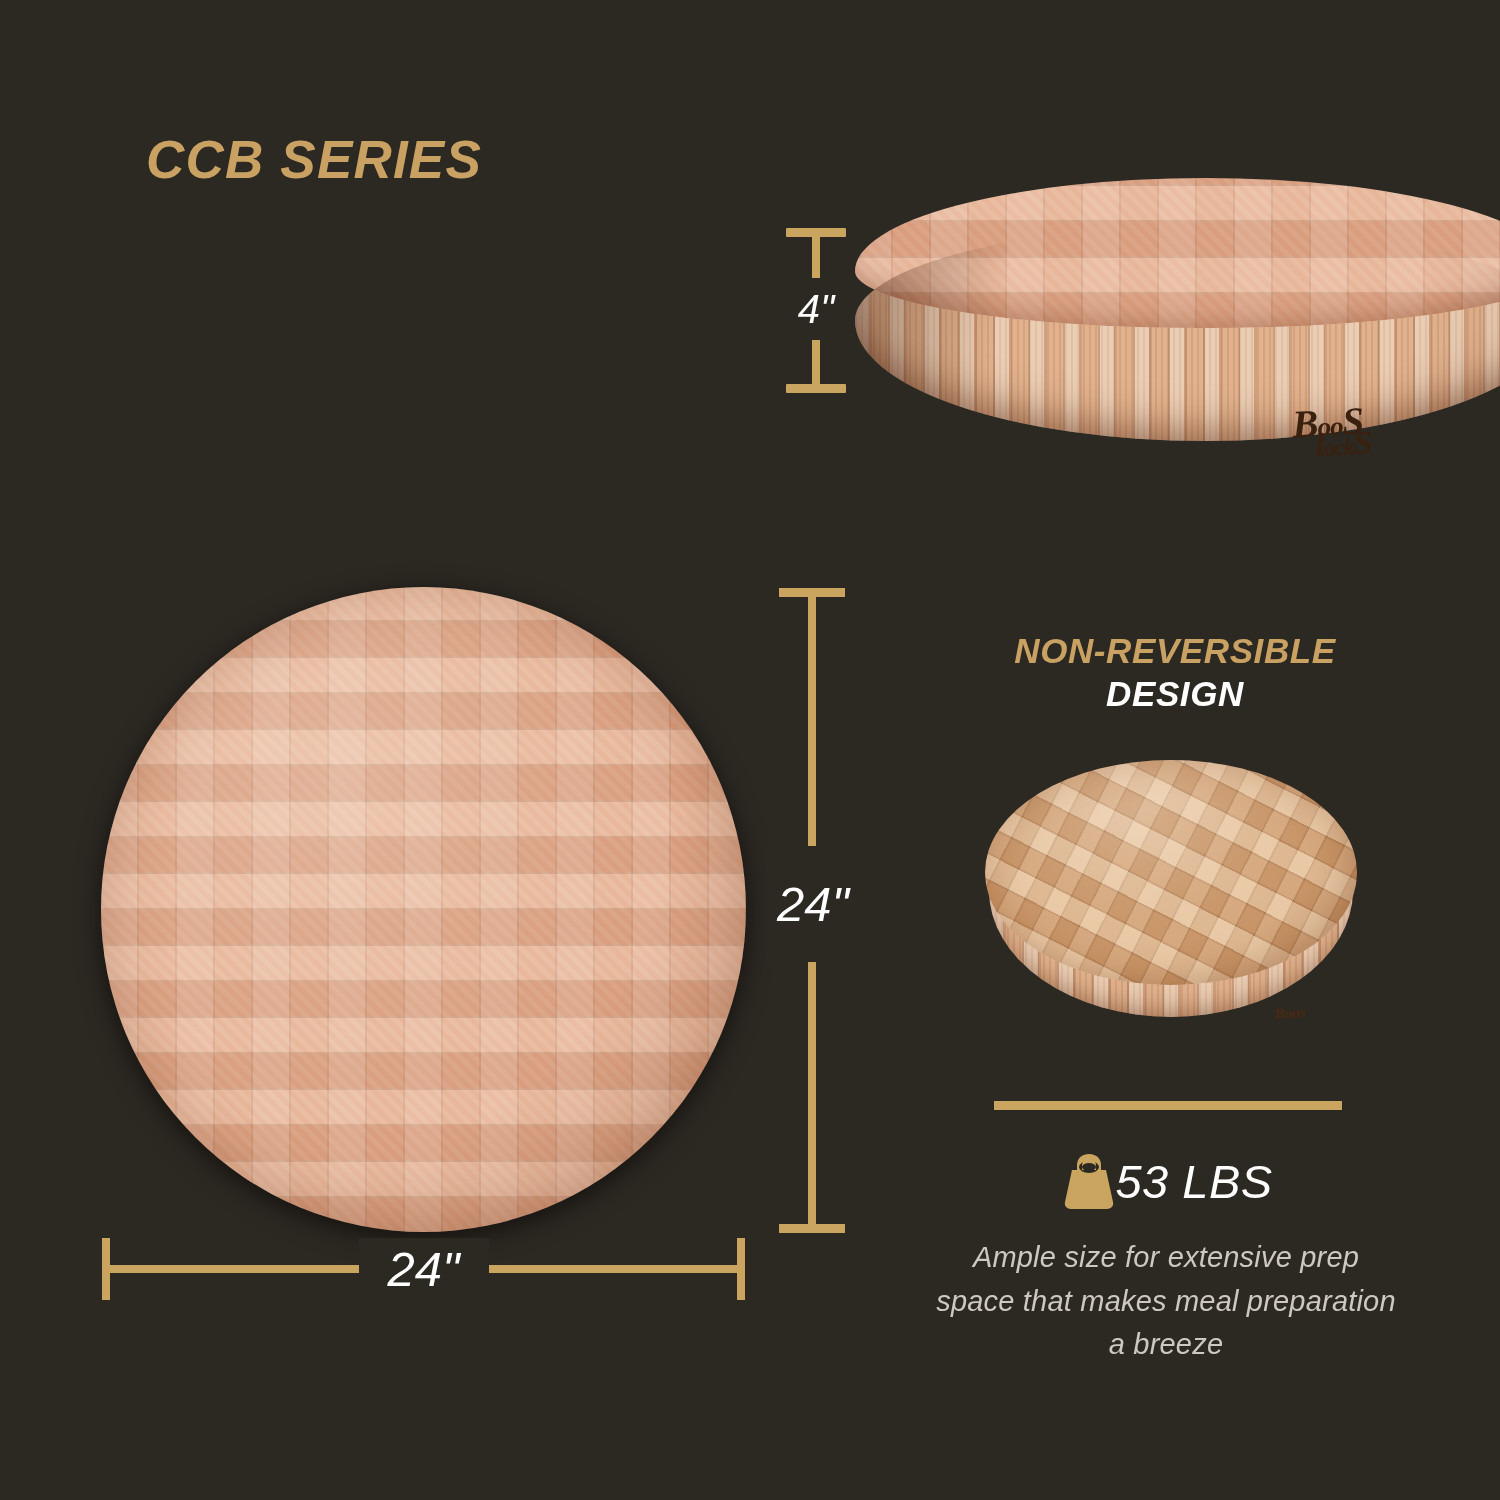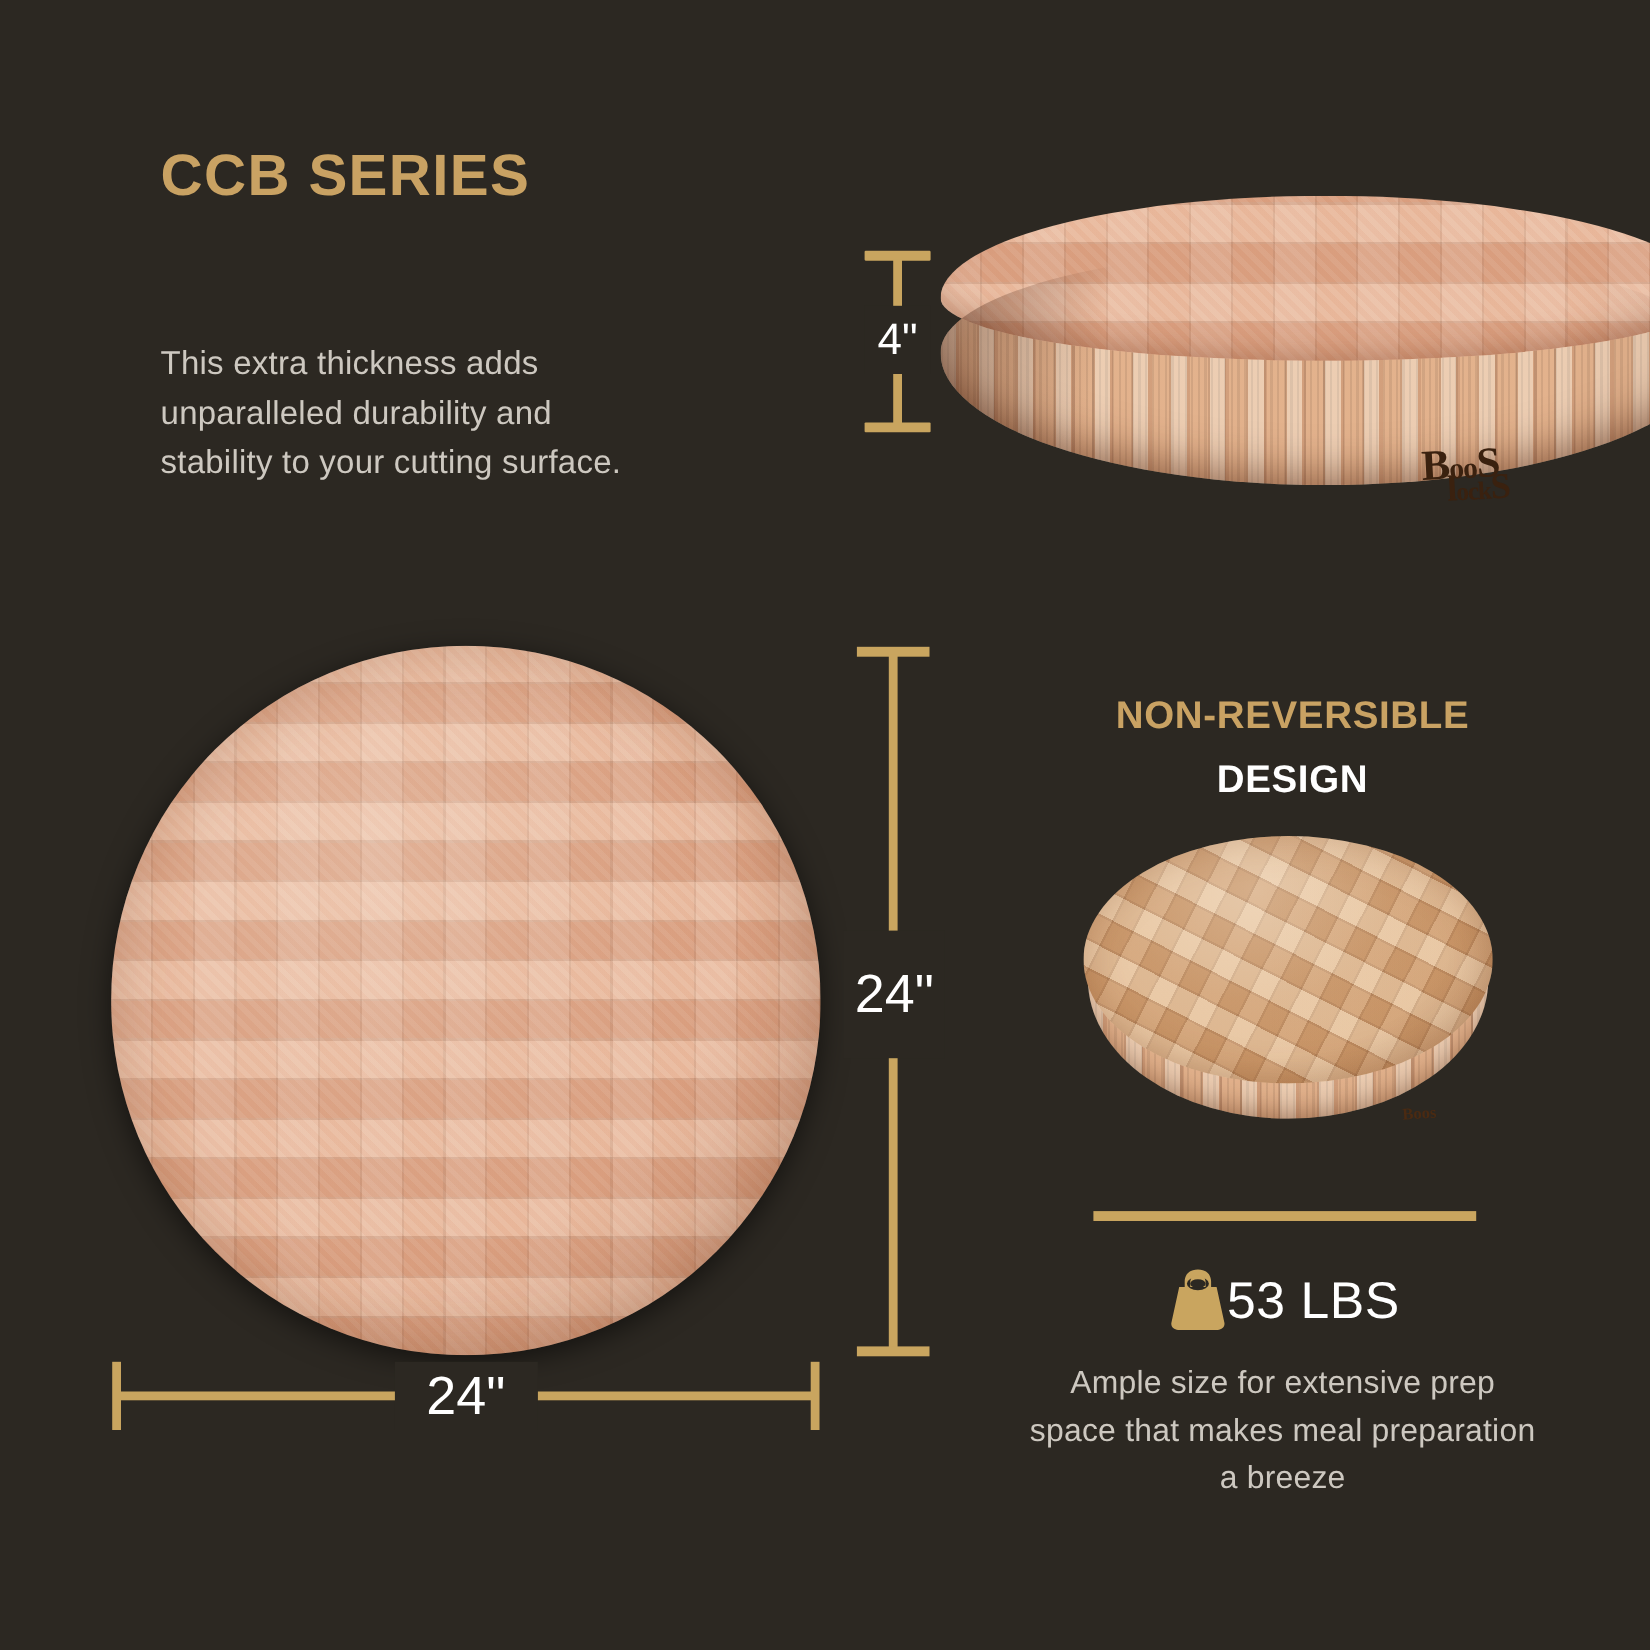"CCB SERIES" #page { font-style: none -> italic }
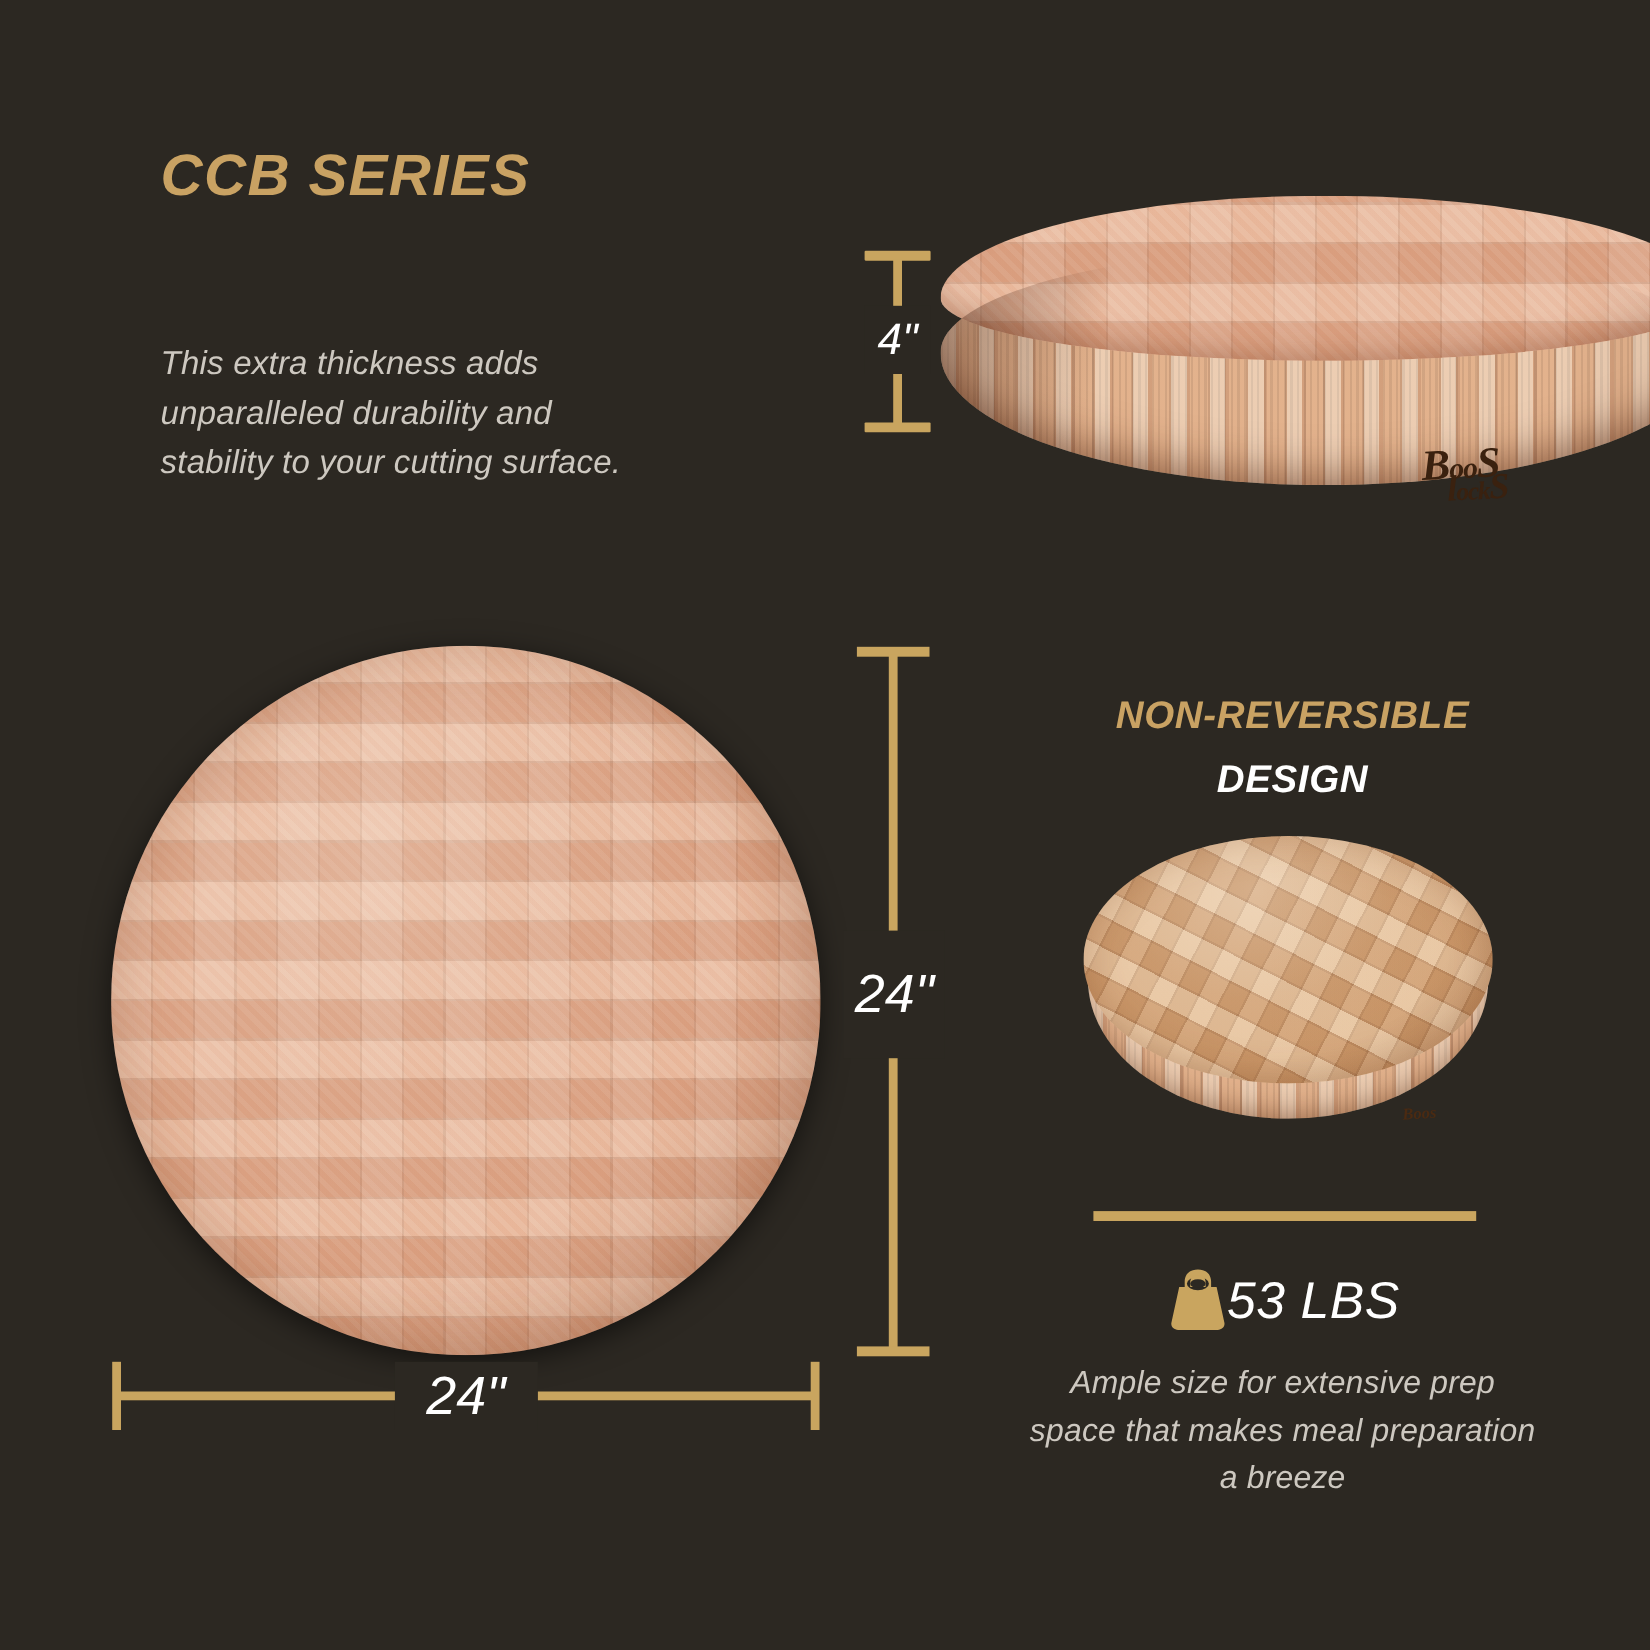"This extra thickness adds unparalleled" div.desc { html: <div>This extra thickness adds unparalleled durability and stability to your cutting surface.</div> -> none }
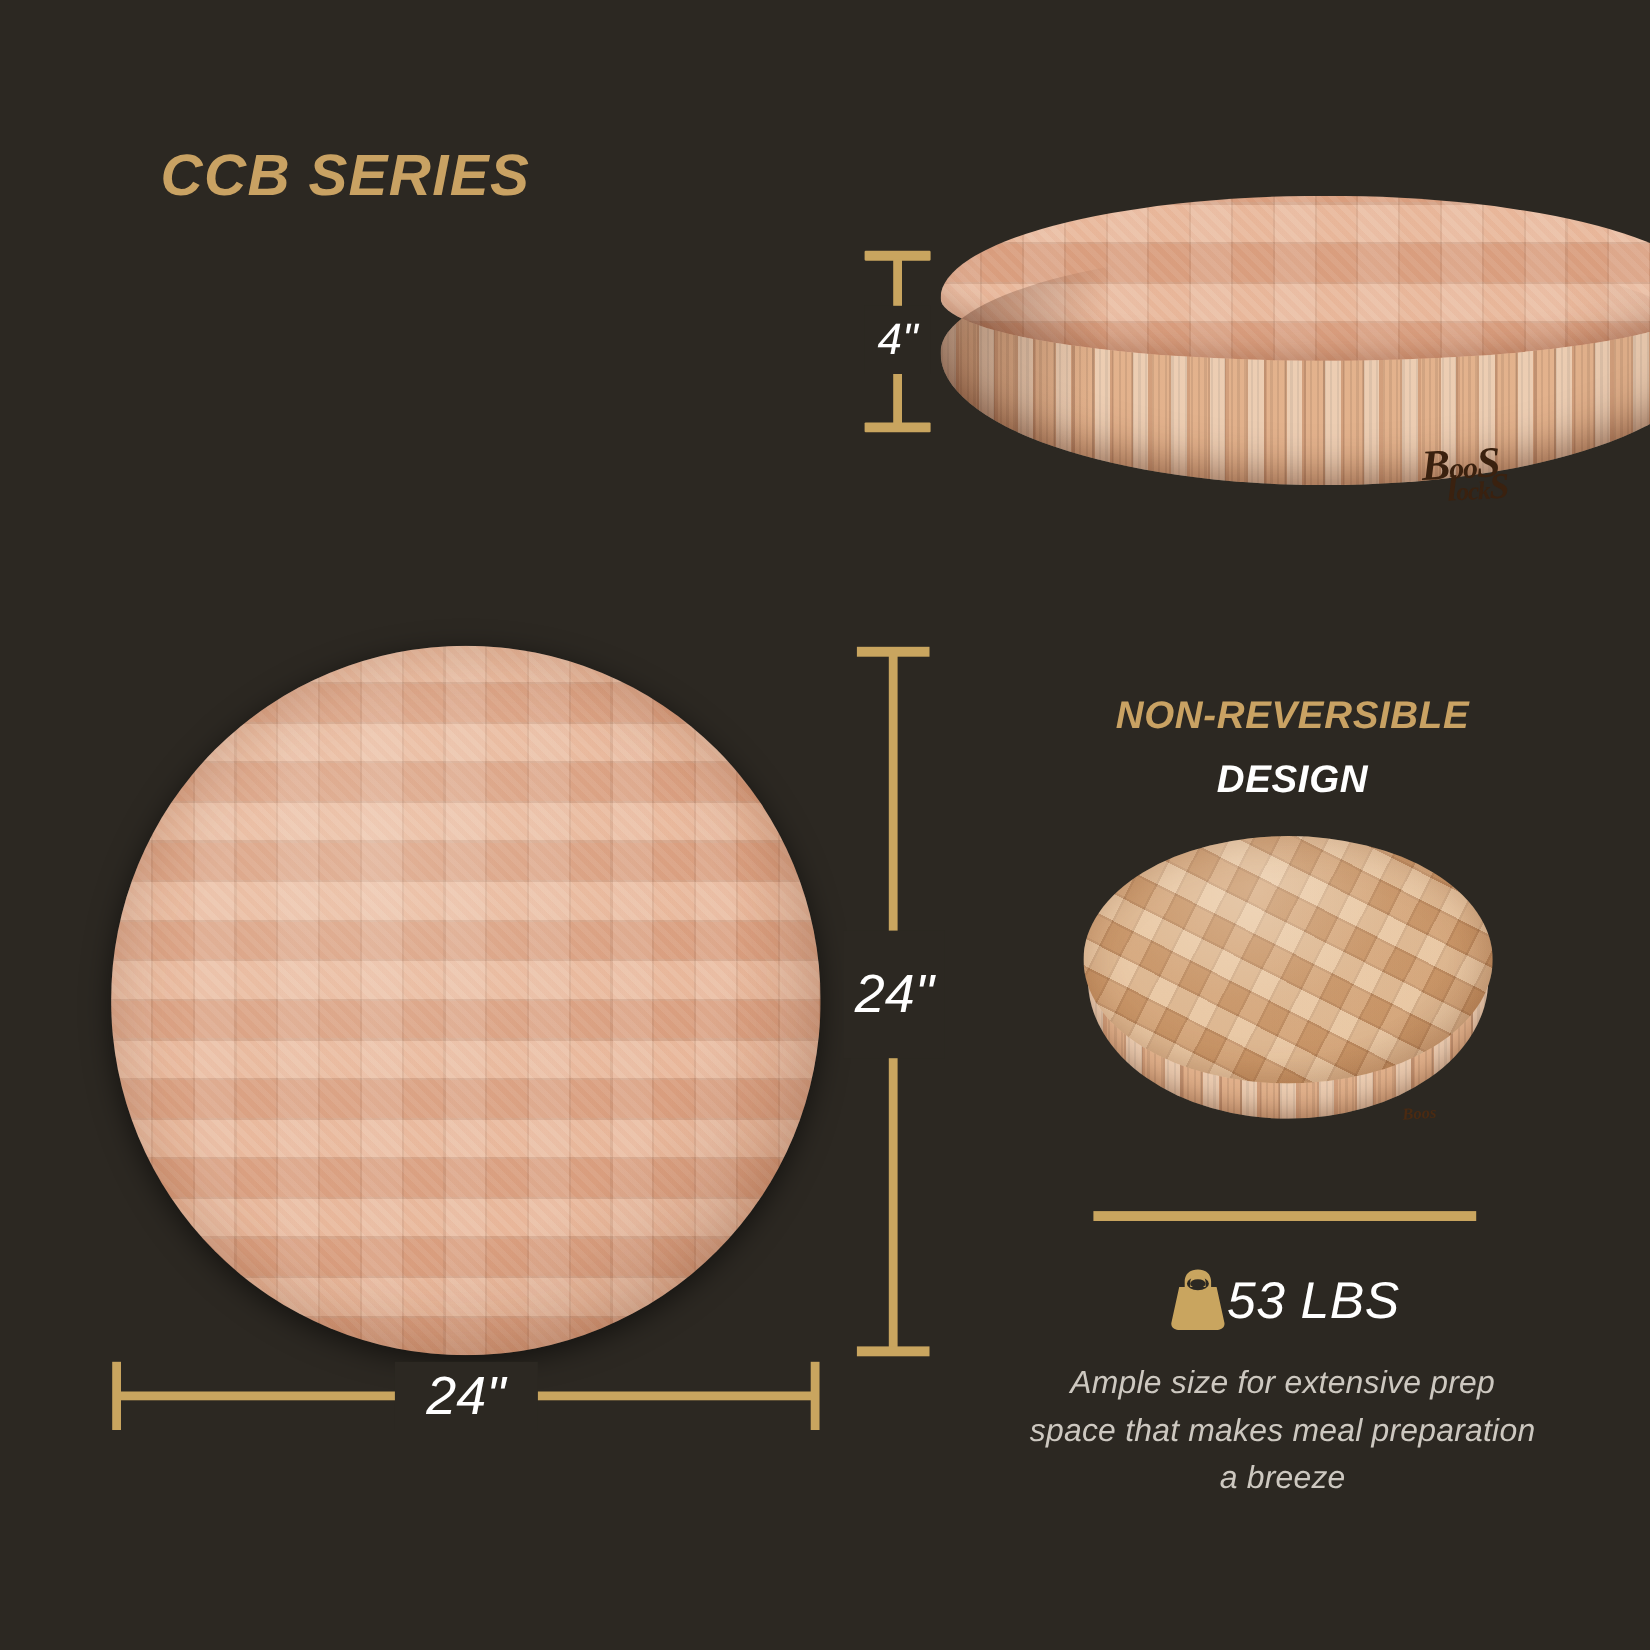"DESIGN" .nr-heading .l2 { margin: 15px -> 0 }
